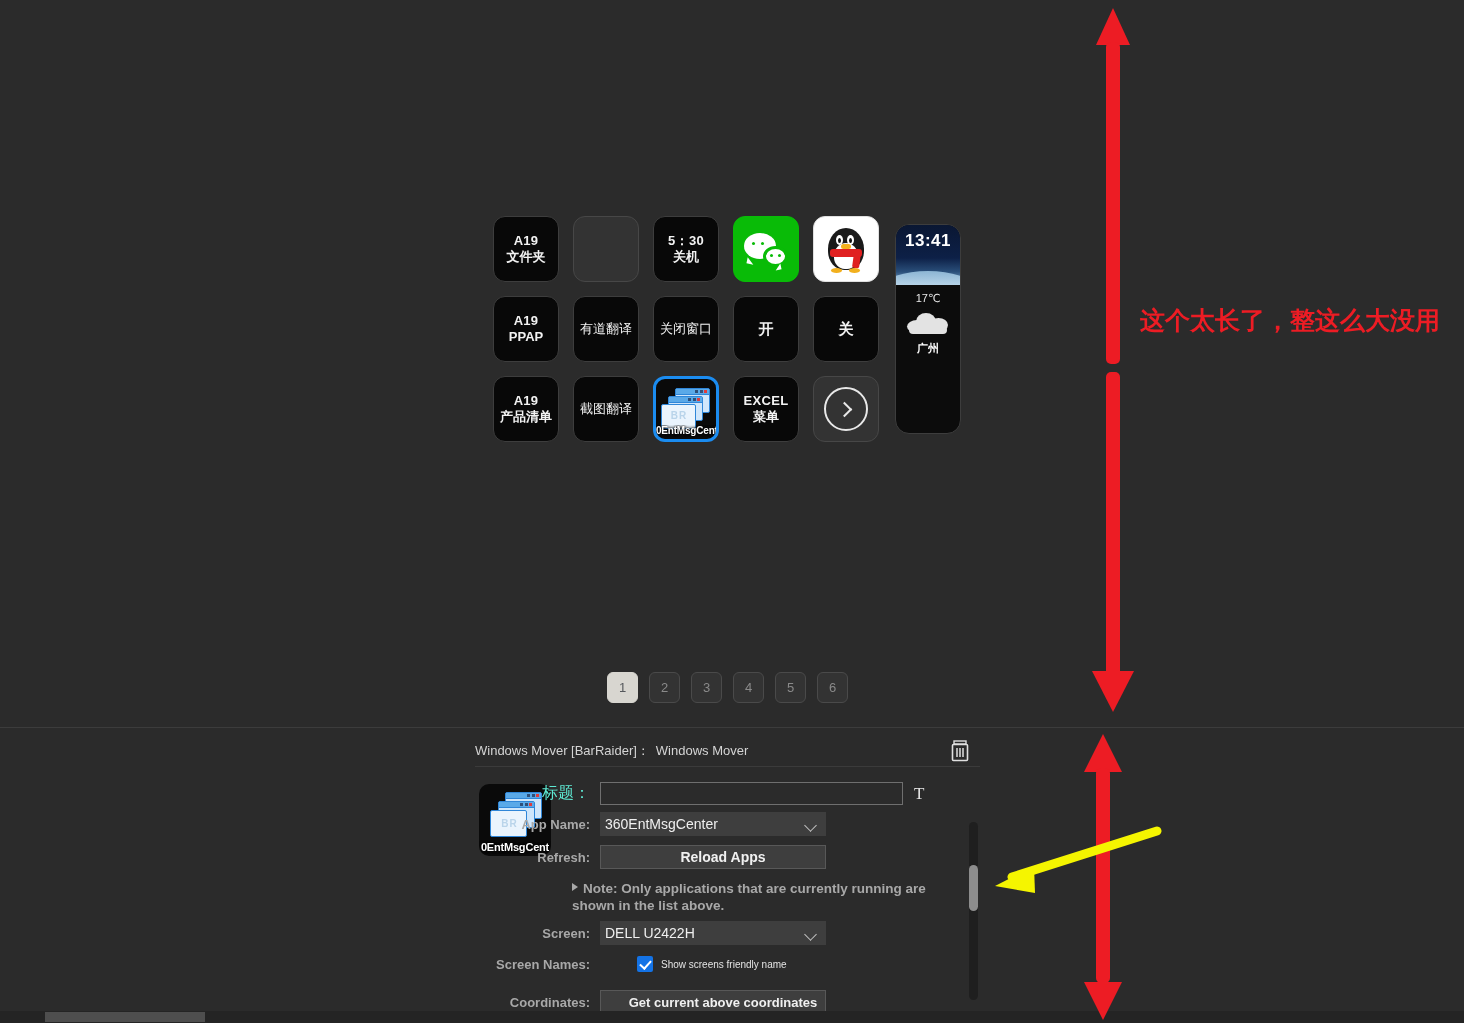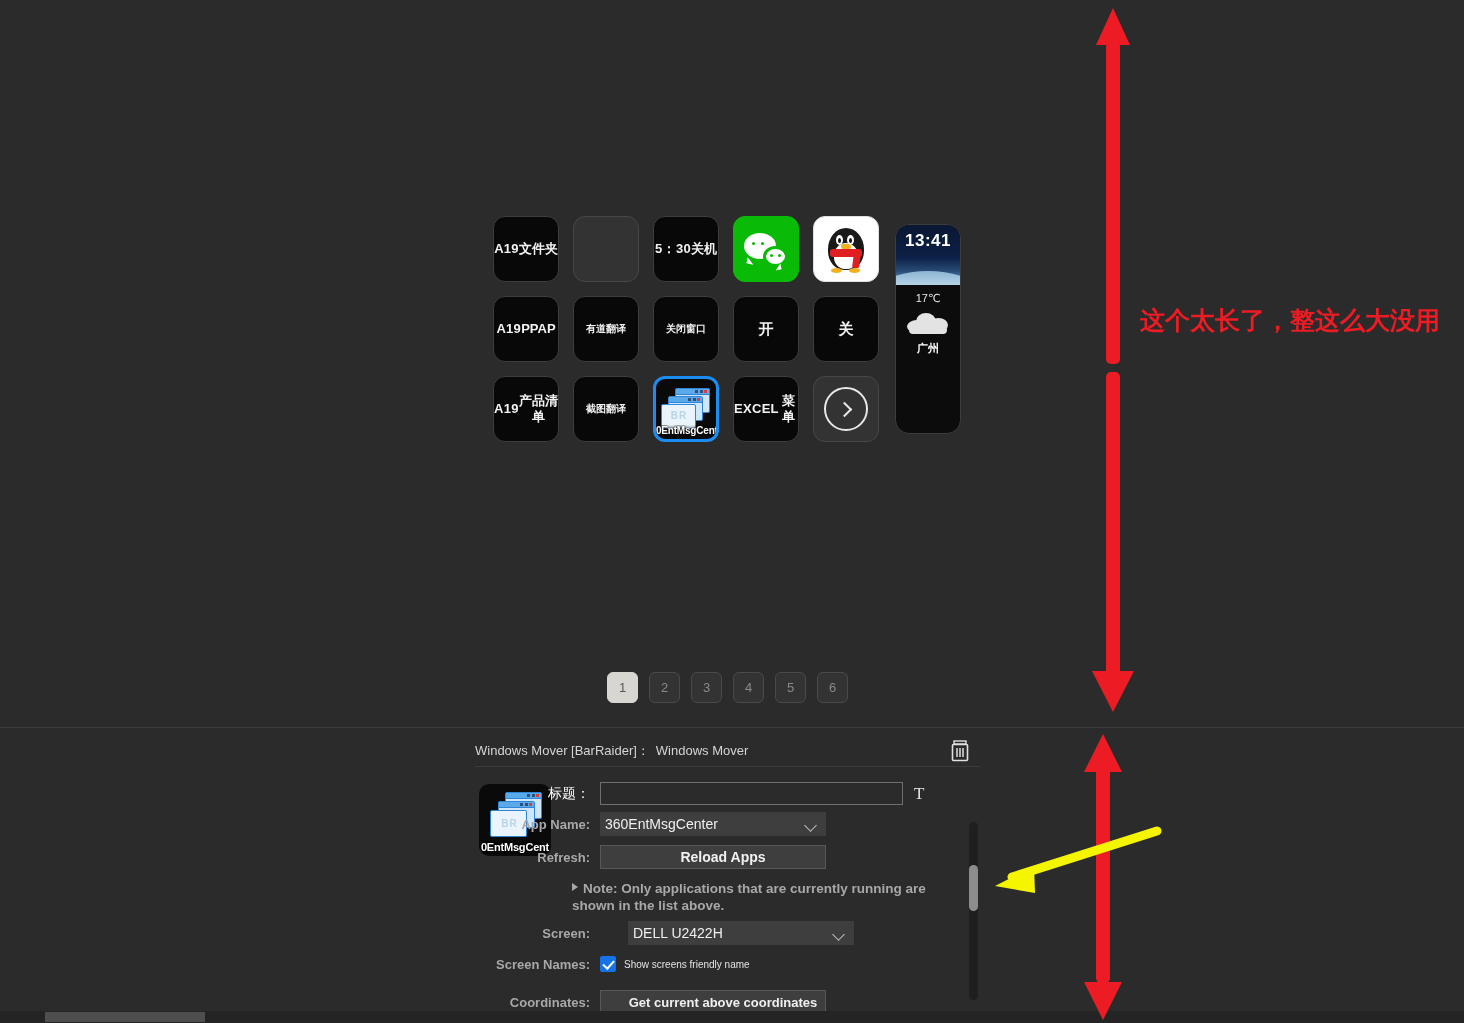"A19" .key { flex-direction: row -> column }
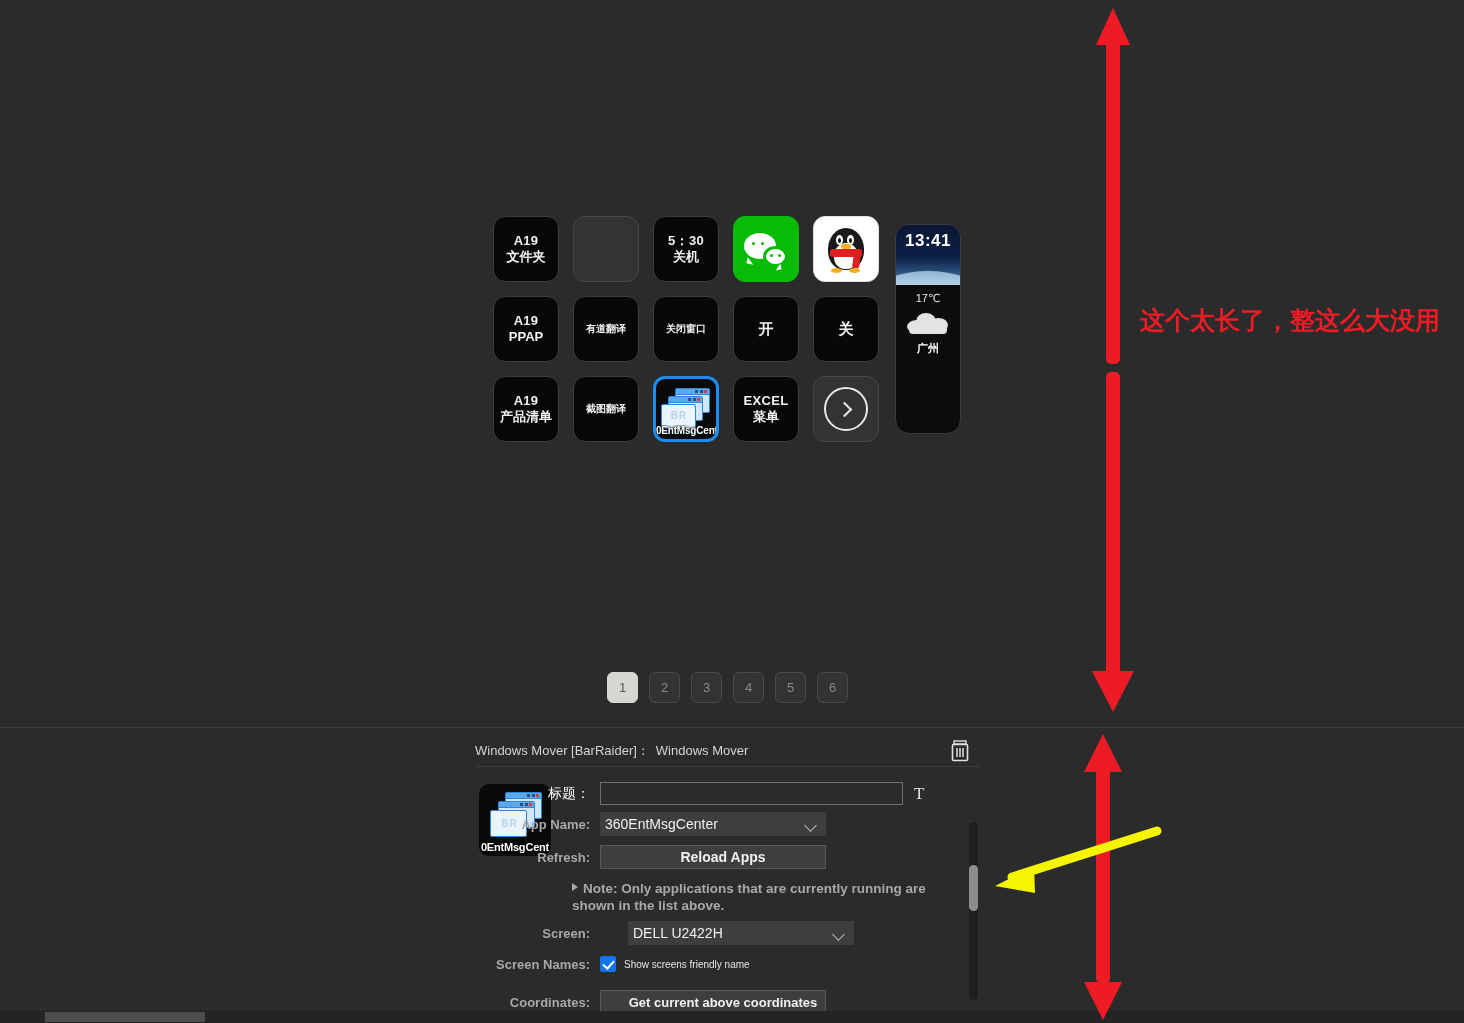"有道翻译" .key.cn { font-size: 10px -> 13px; font-weight: 700 -> 400 }
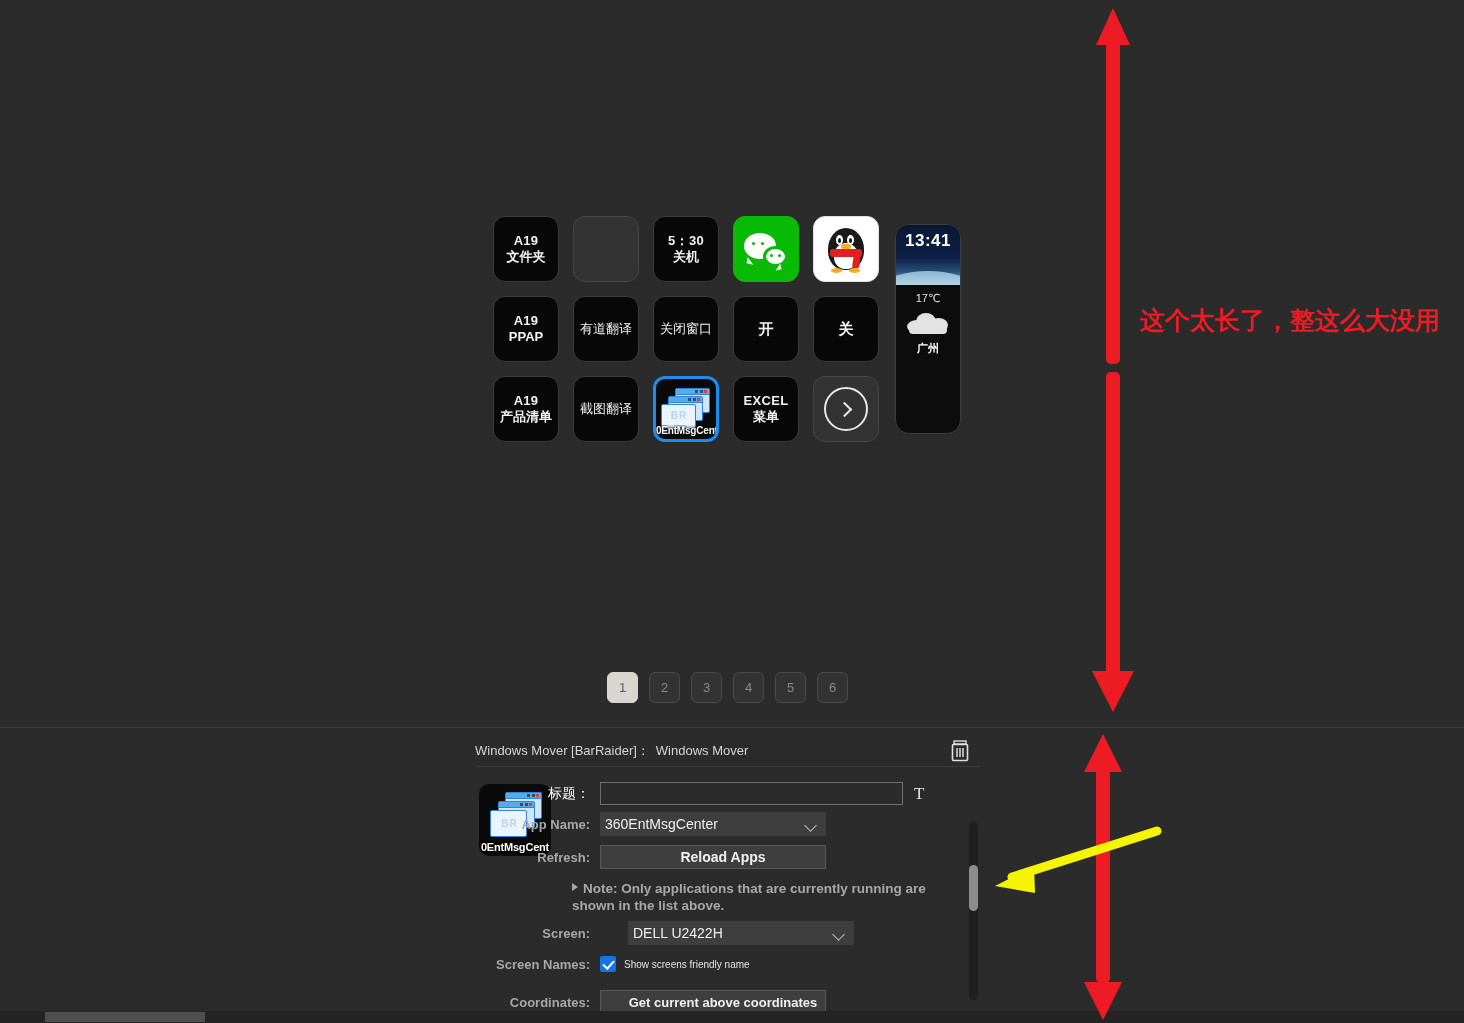"标题：" .flabel.cn { color: #ffffff -> #5eead4; font-size: 14px -> 16px }
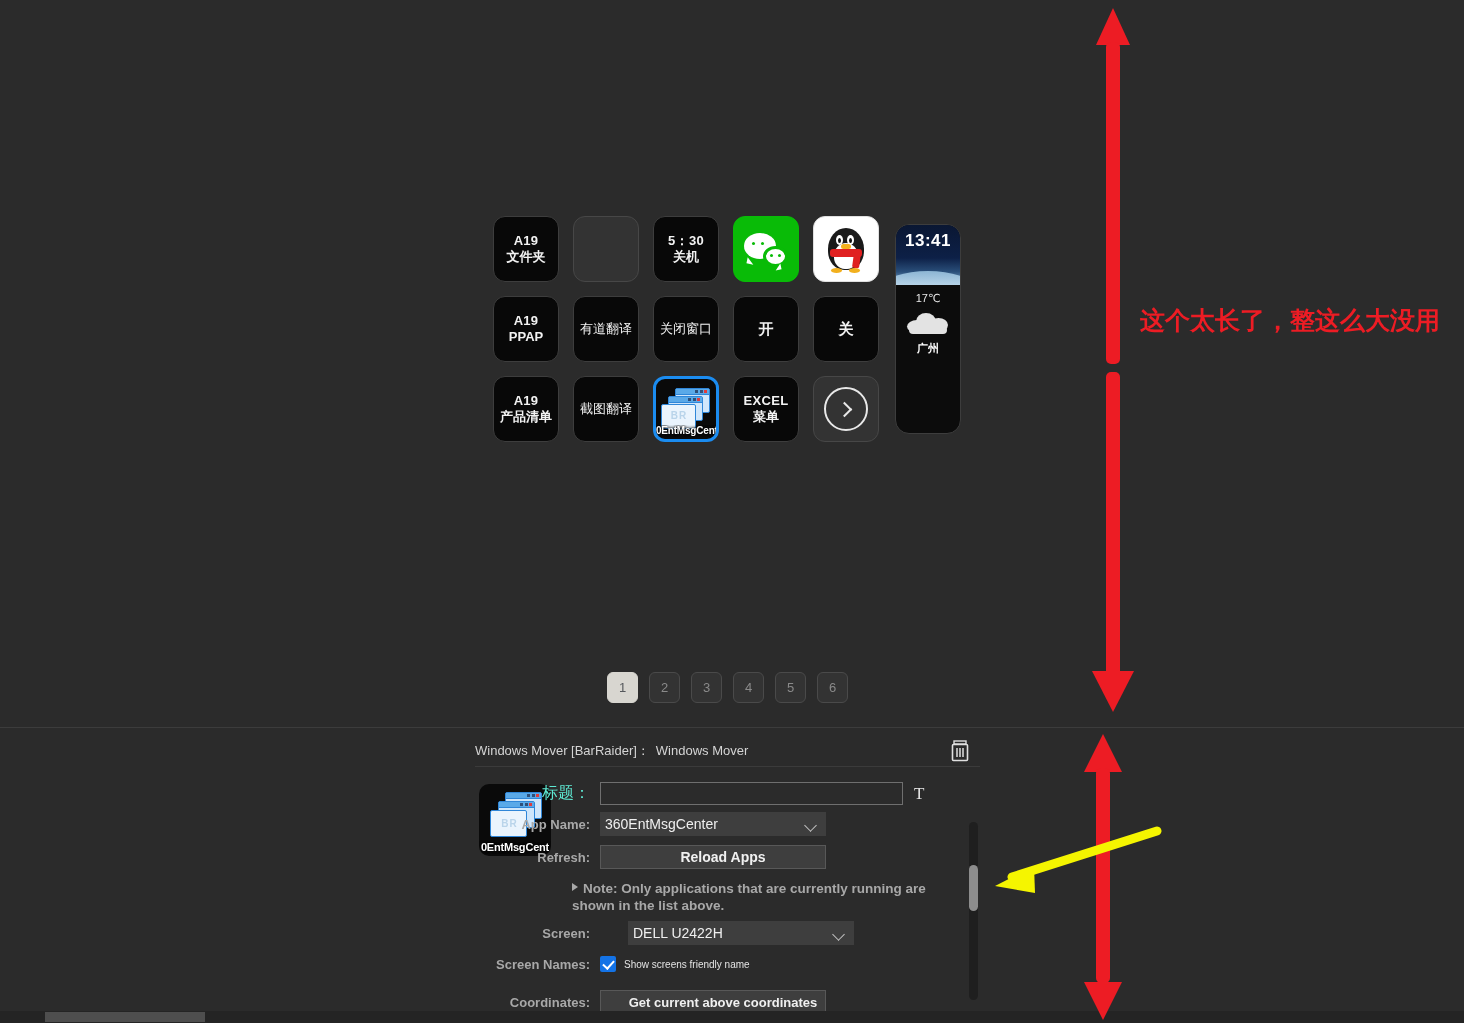"Screen:" div.form-row { gap: 28px -> none }
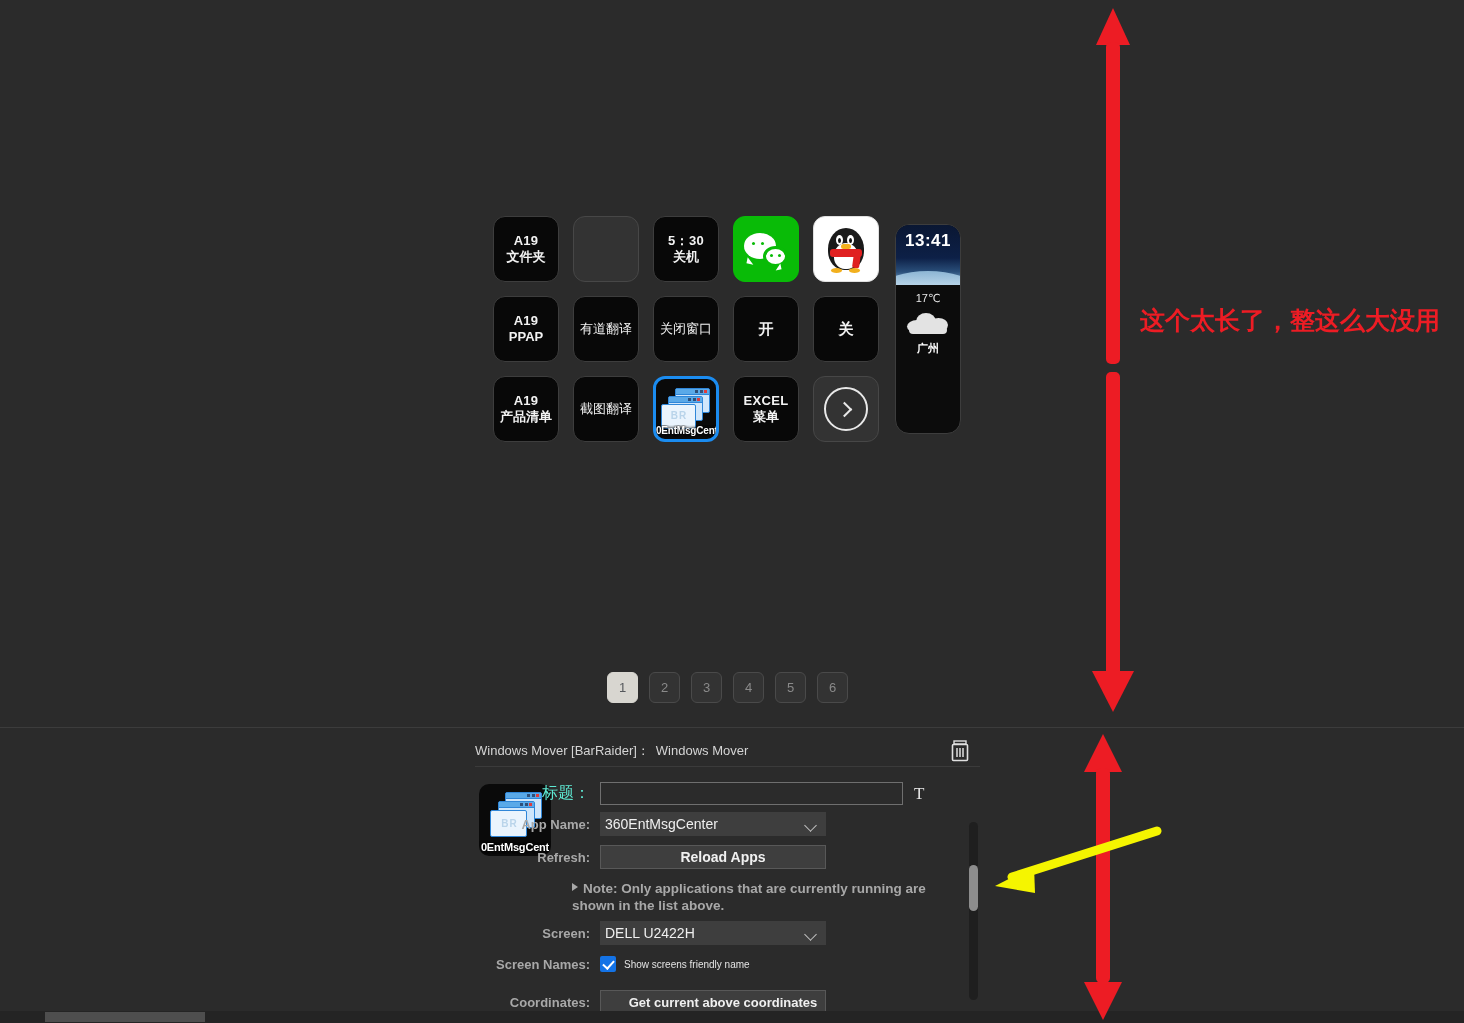"Screen Names:" div.form-row { gap: none -> 37px }
